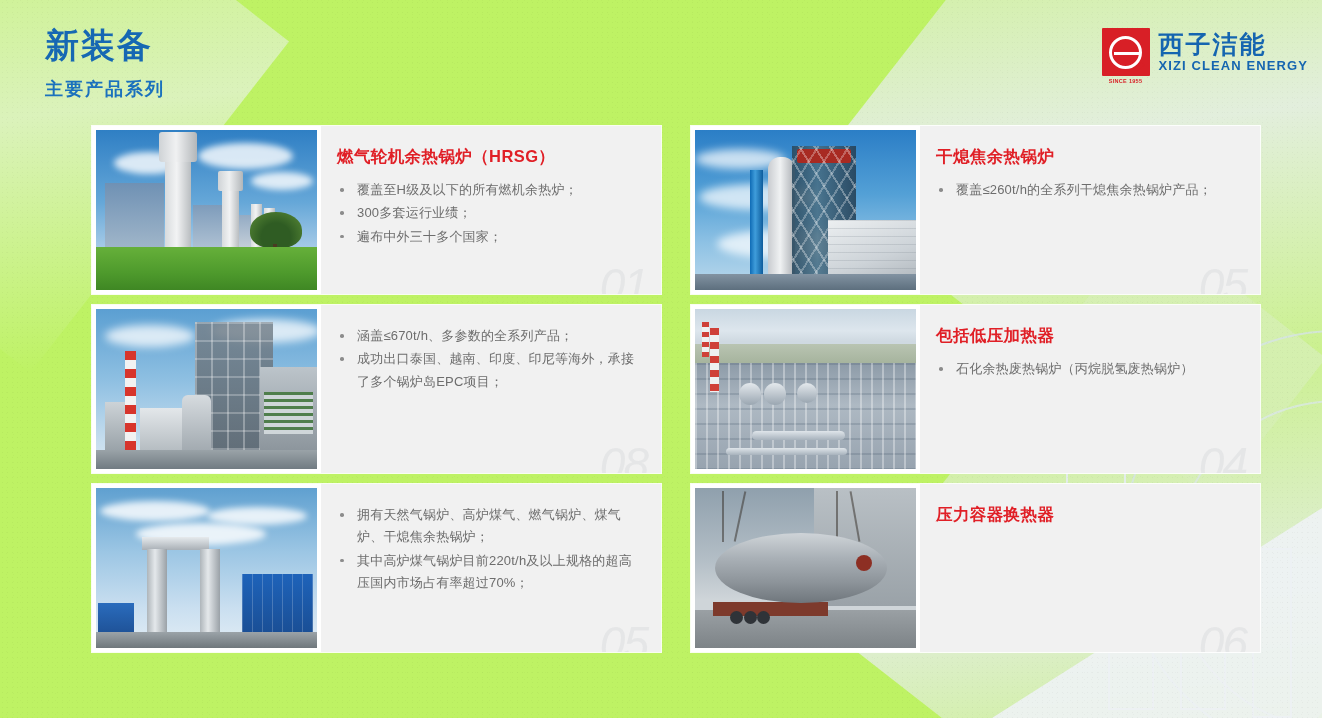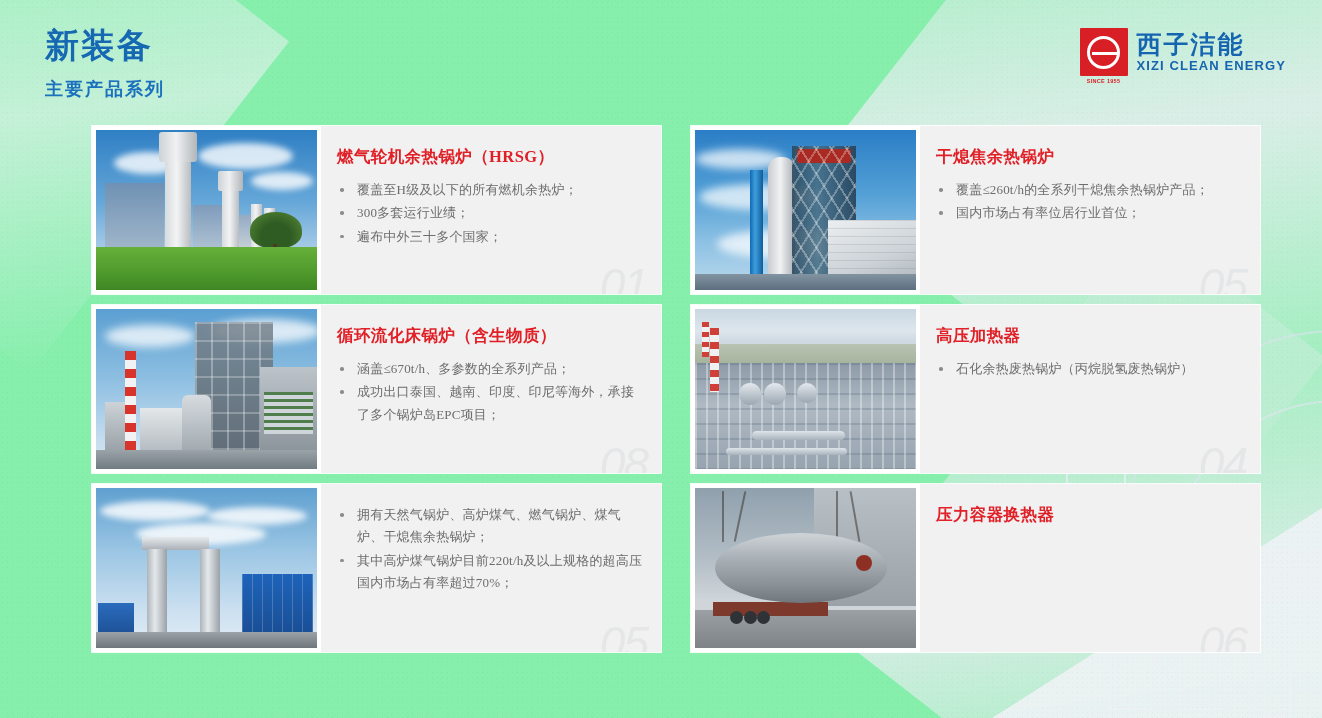"新装备" #slide { background: #86efac -> #bef264 }
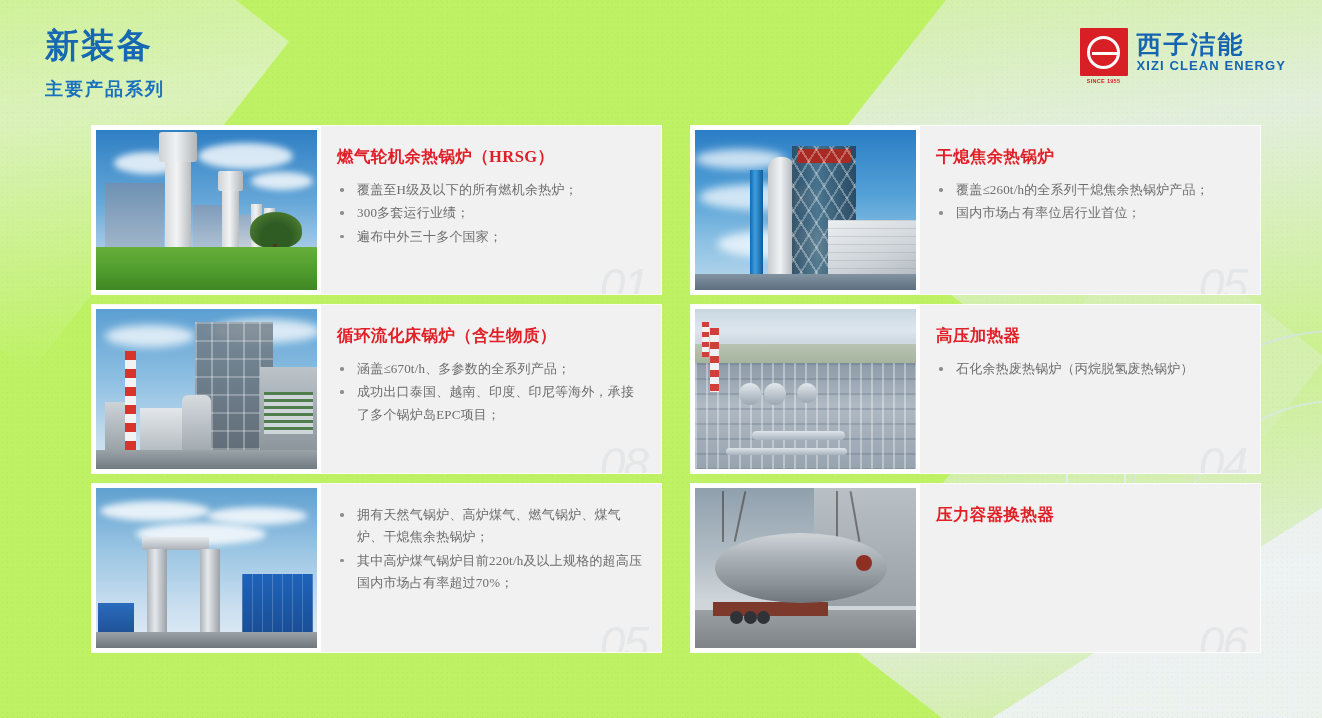"西子洁能" .logo { right: 36px -> 14px }
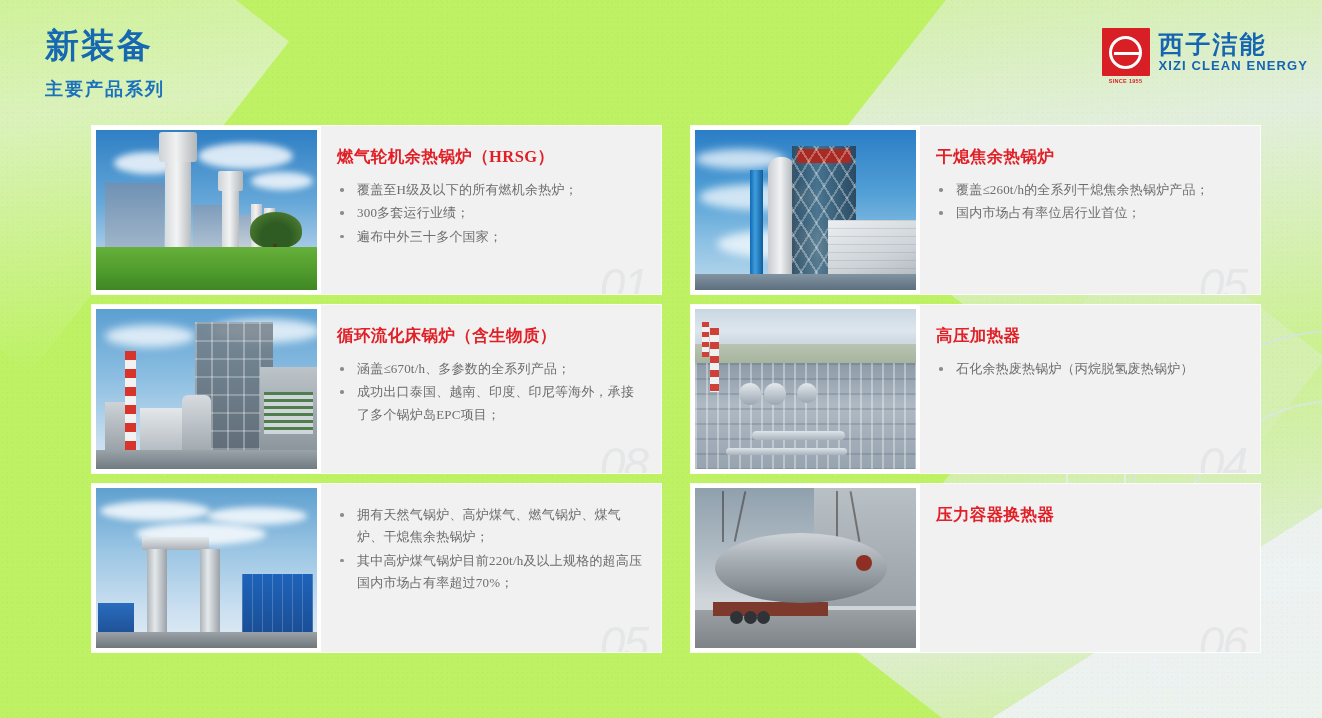"燃气轮机余热锅炉（HRSG）" .card-body { font-family: Liberation Serif, serif -> none }
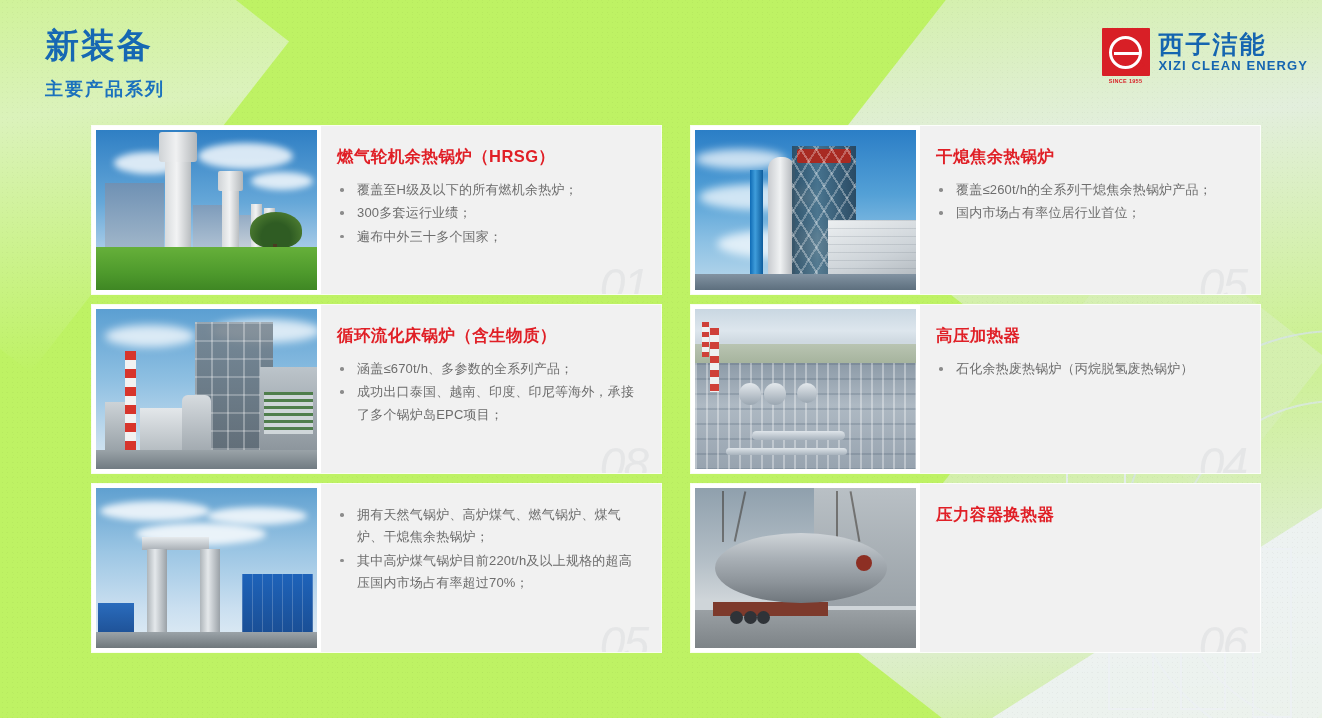"国内市场占有率位居行业首位；" li { html: <li>国内市场占有率位居行业首位；</li> -> none }
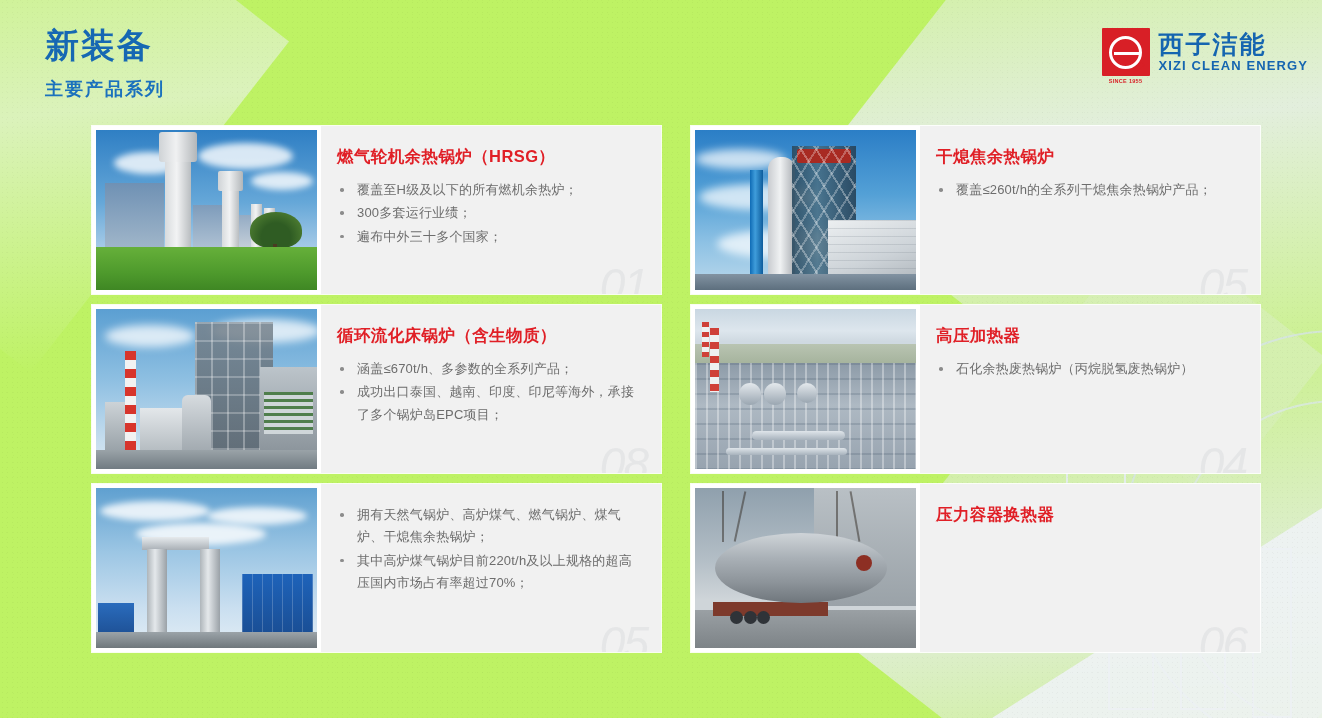"循环流化床锅炉（含生物质）" div.card-title { html: <div>循环流化床锅炉（含生物质）</div> -> none }
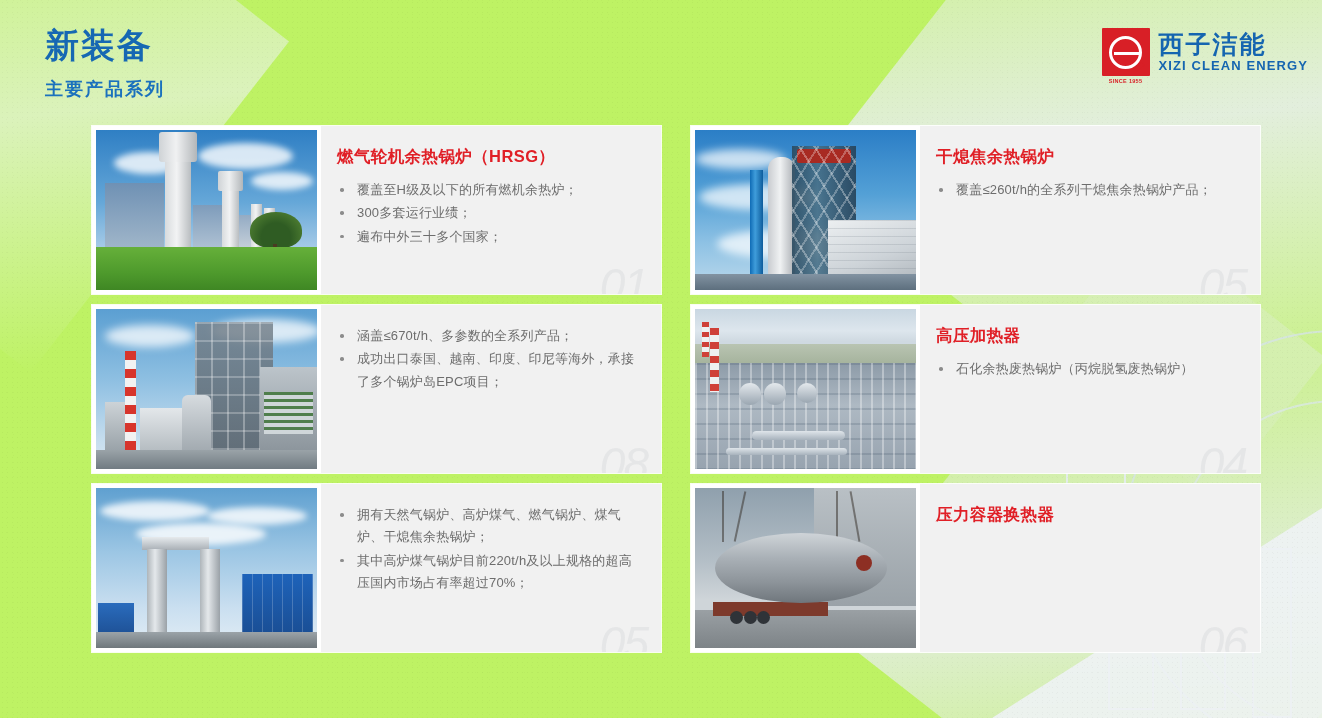"高压加热器" div.card-title { text: 高 -> 包括低 }
